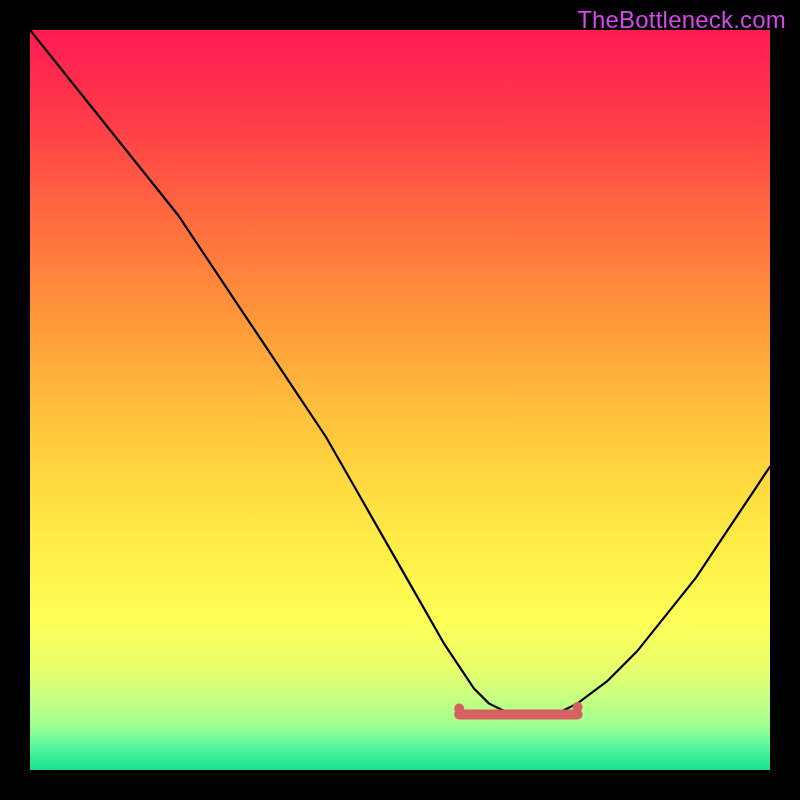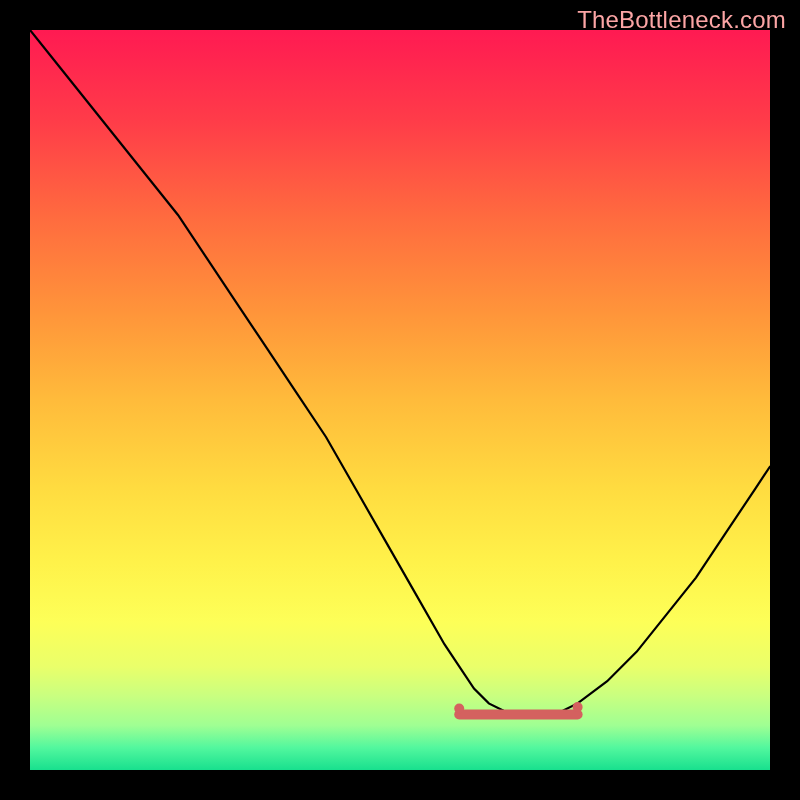"TheBottleneck.com" .watermark { color: #fca5a5 -> #d946ef }
